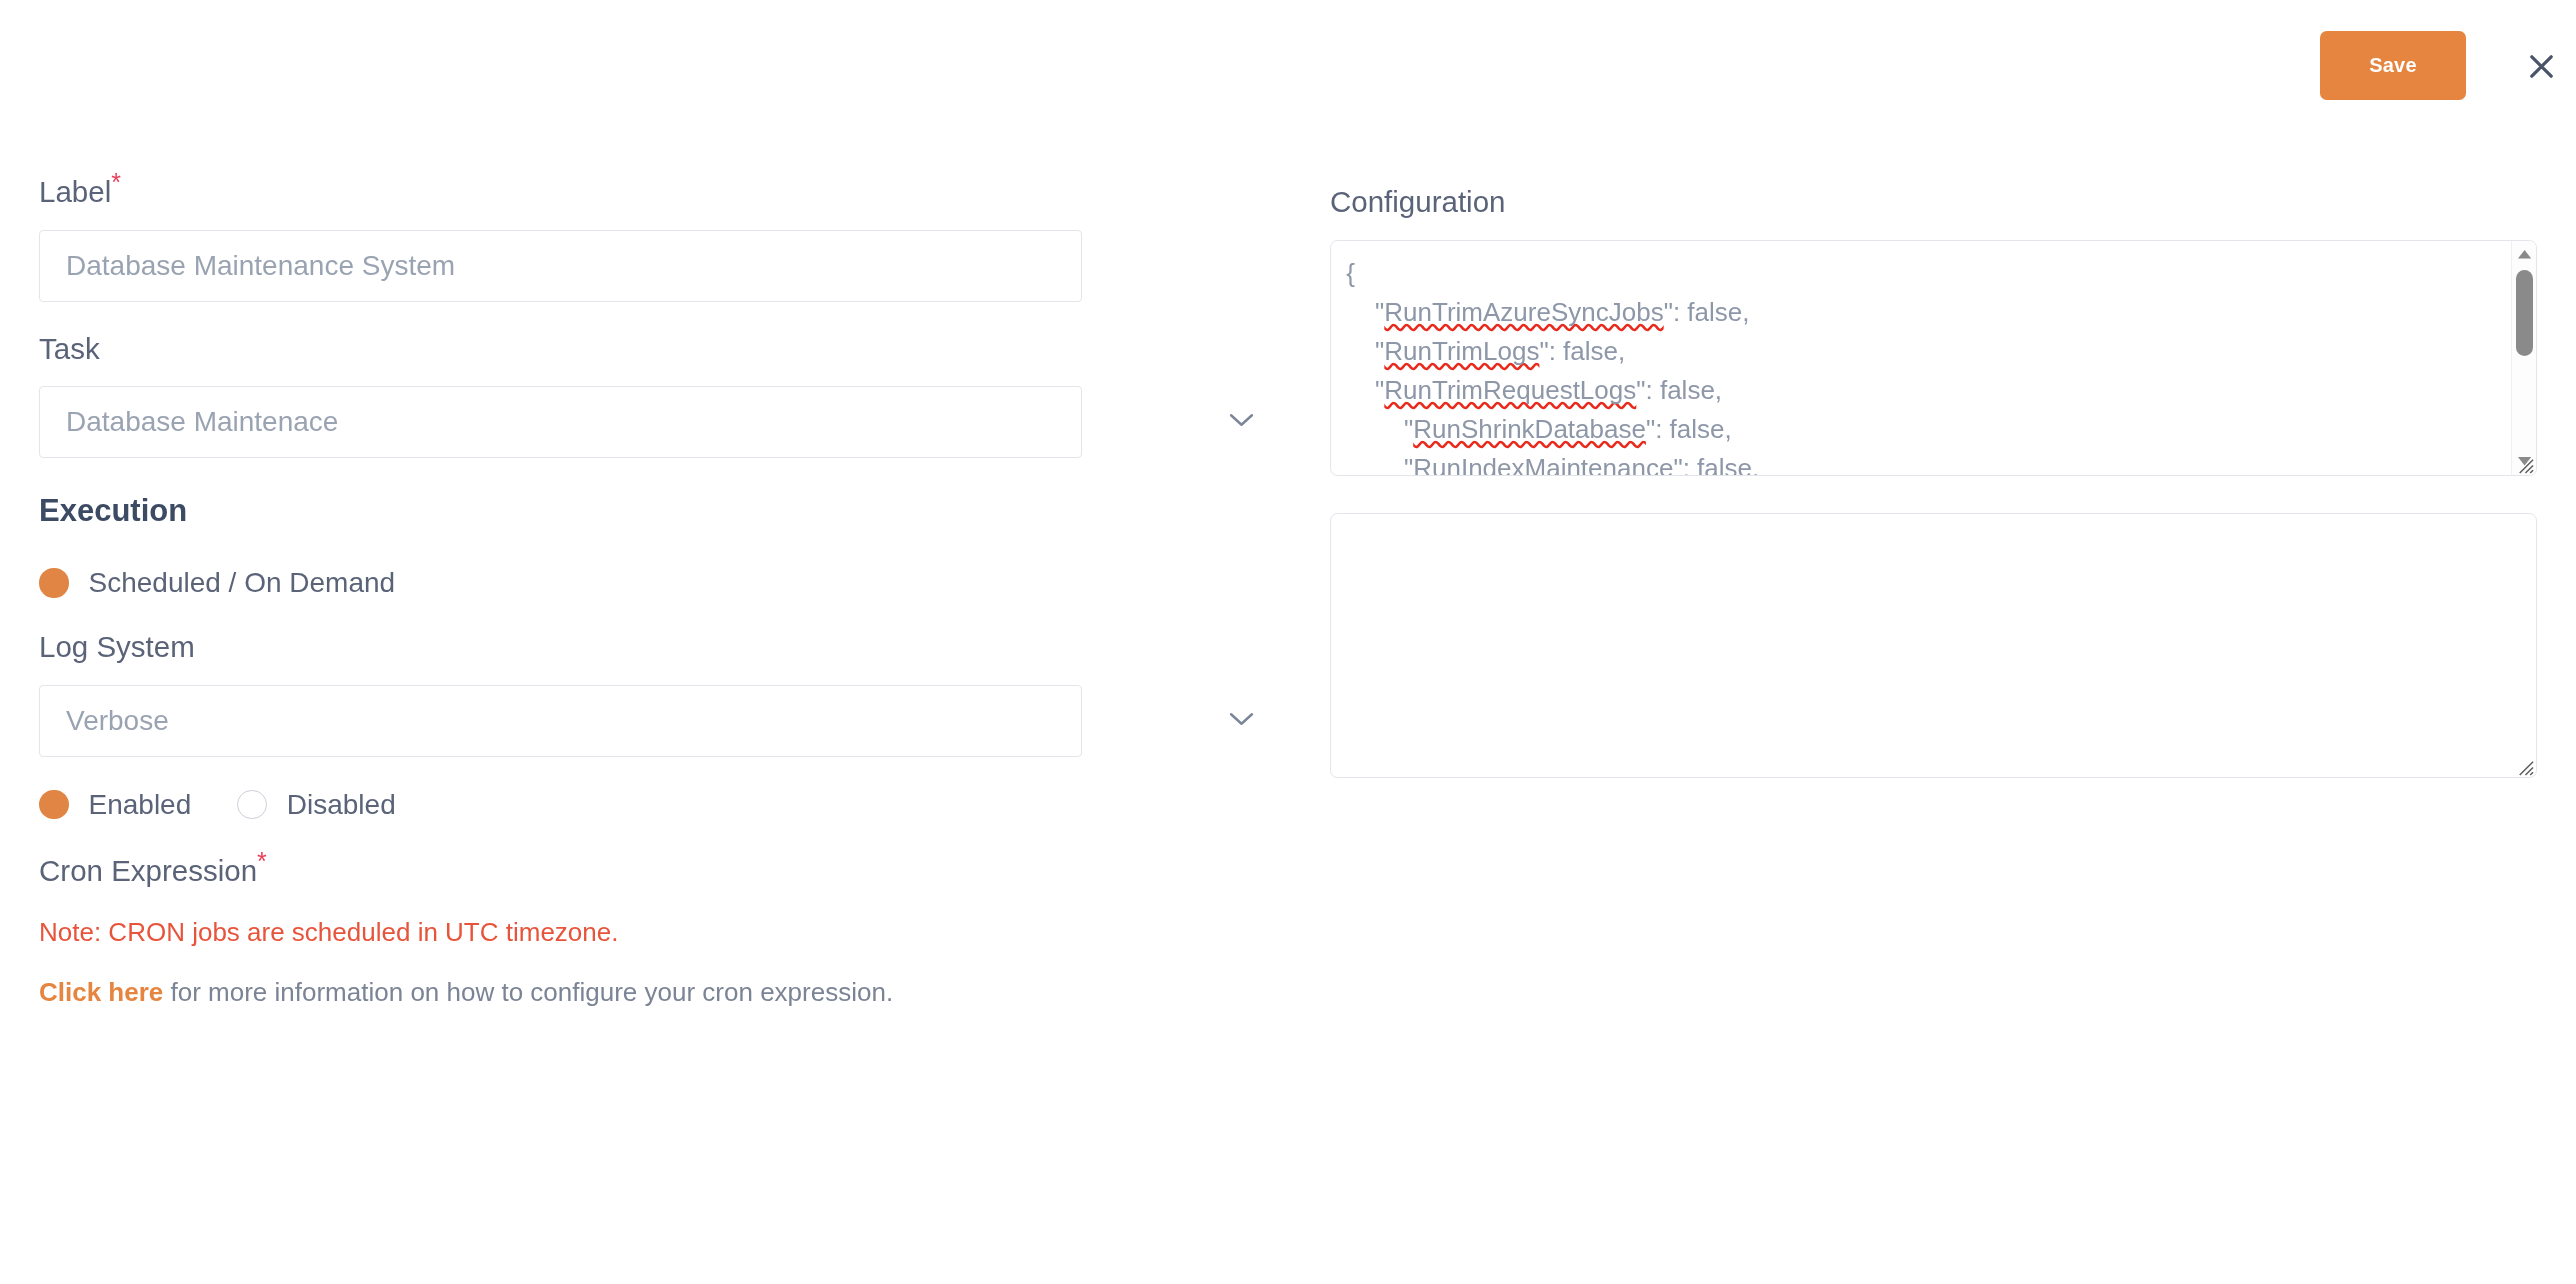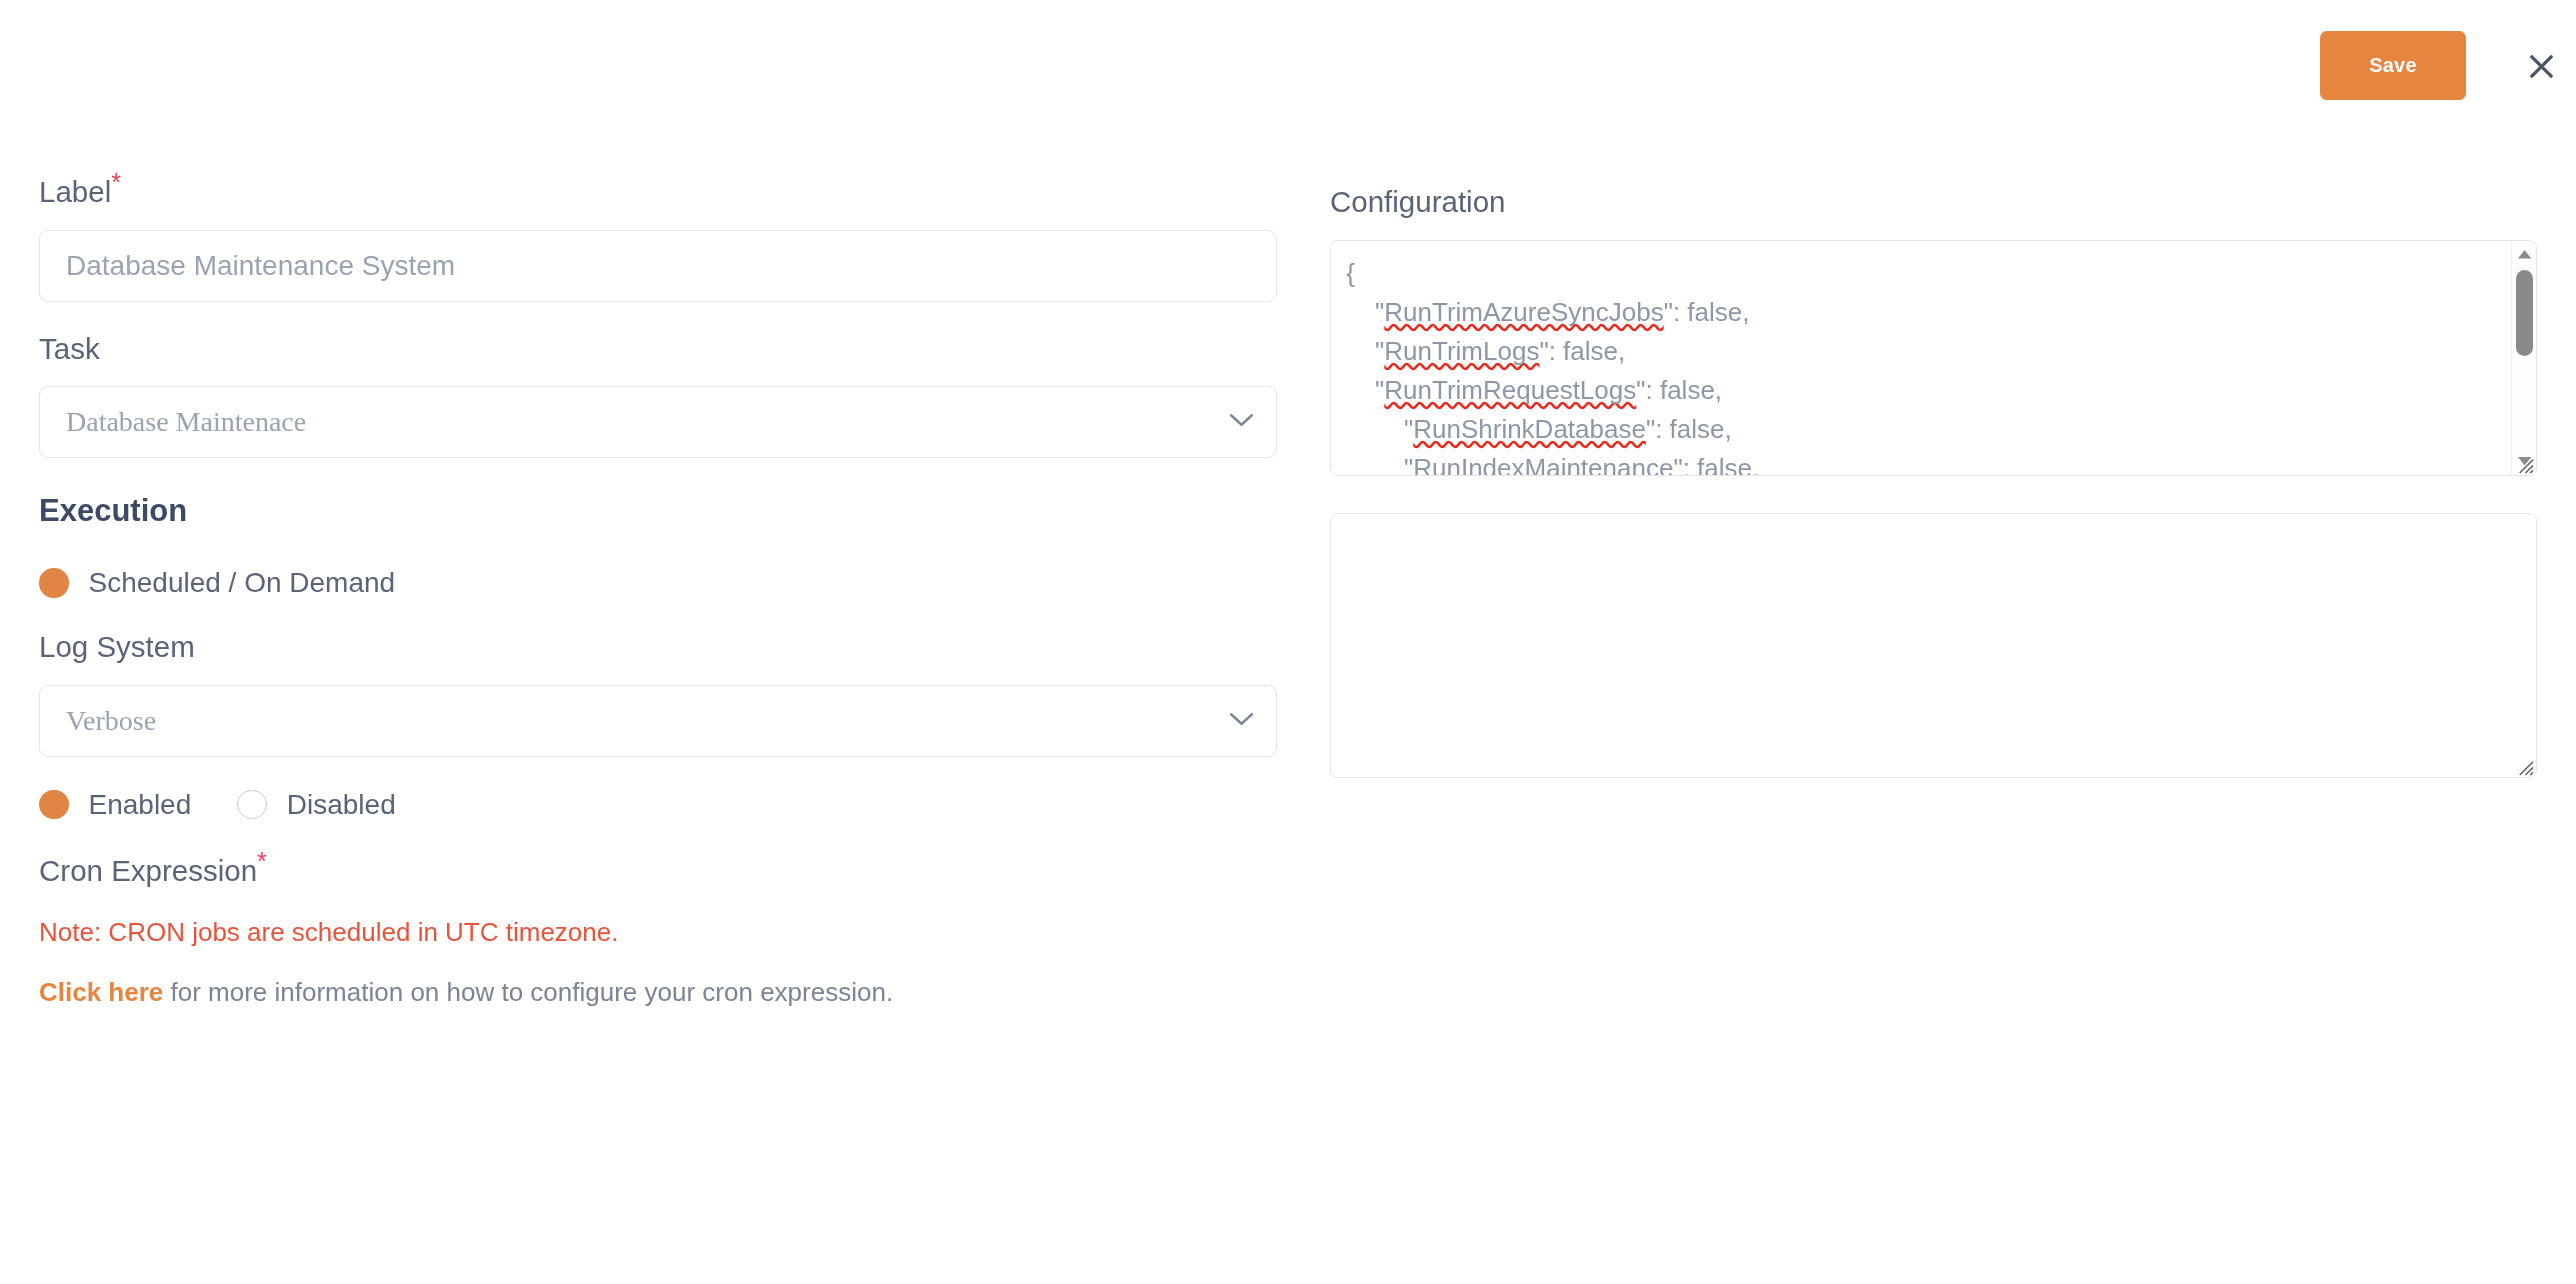"Database Maintenance System" .text-input, .select-box { border-radius: 9px -> 4px; width: 1238px -> 1043px }
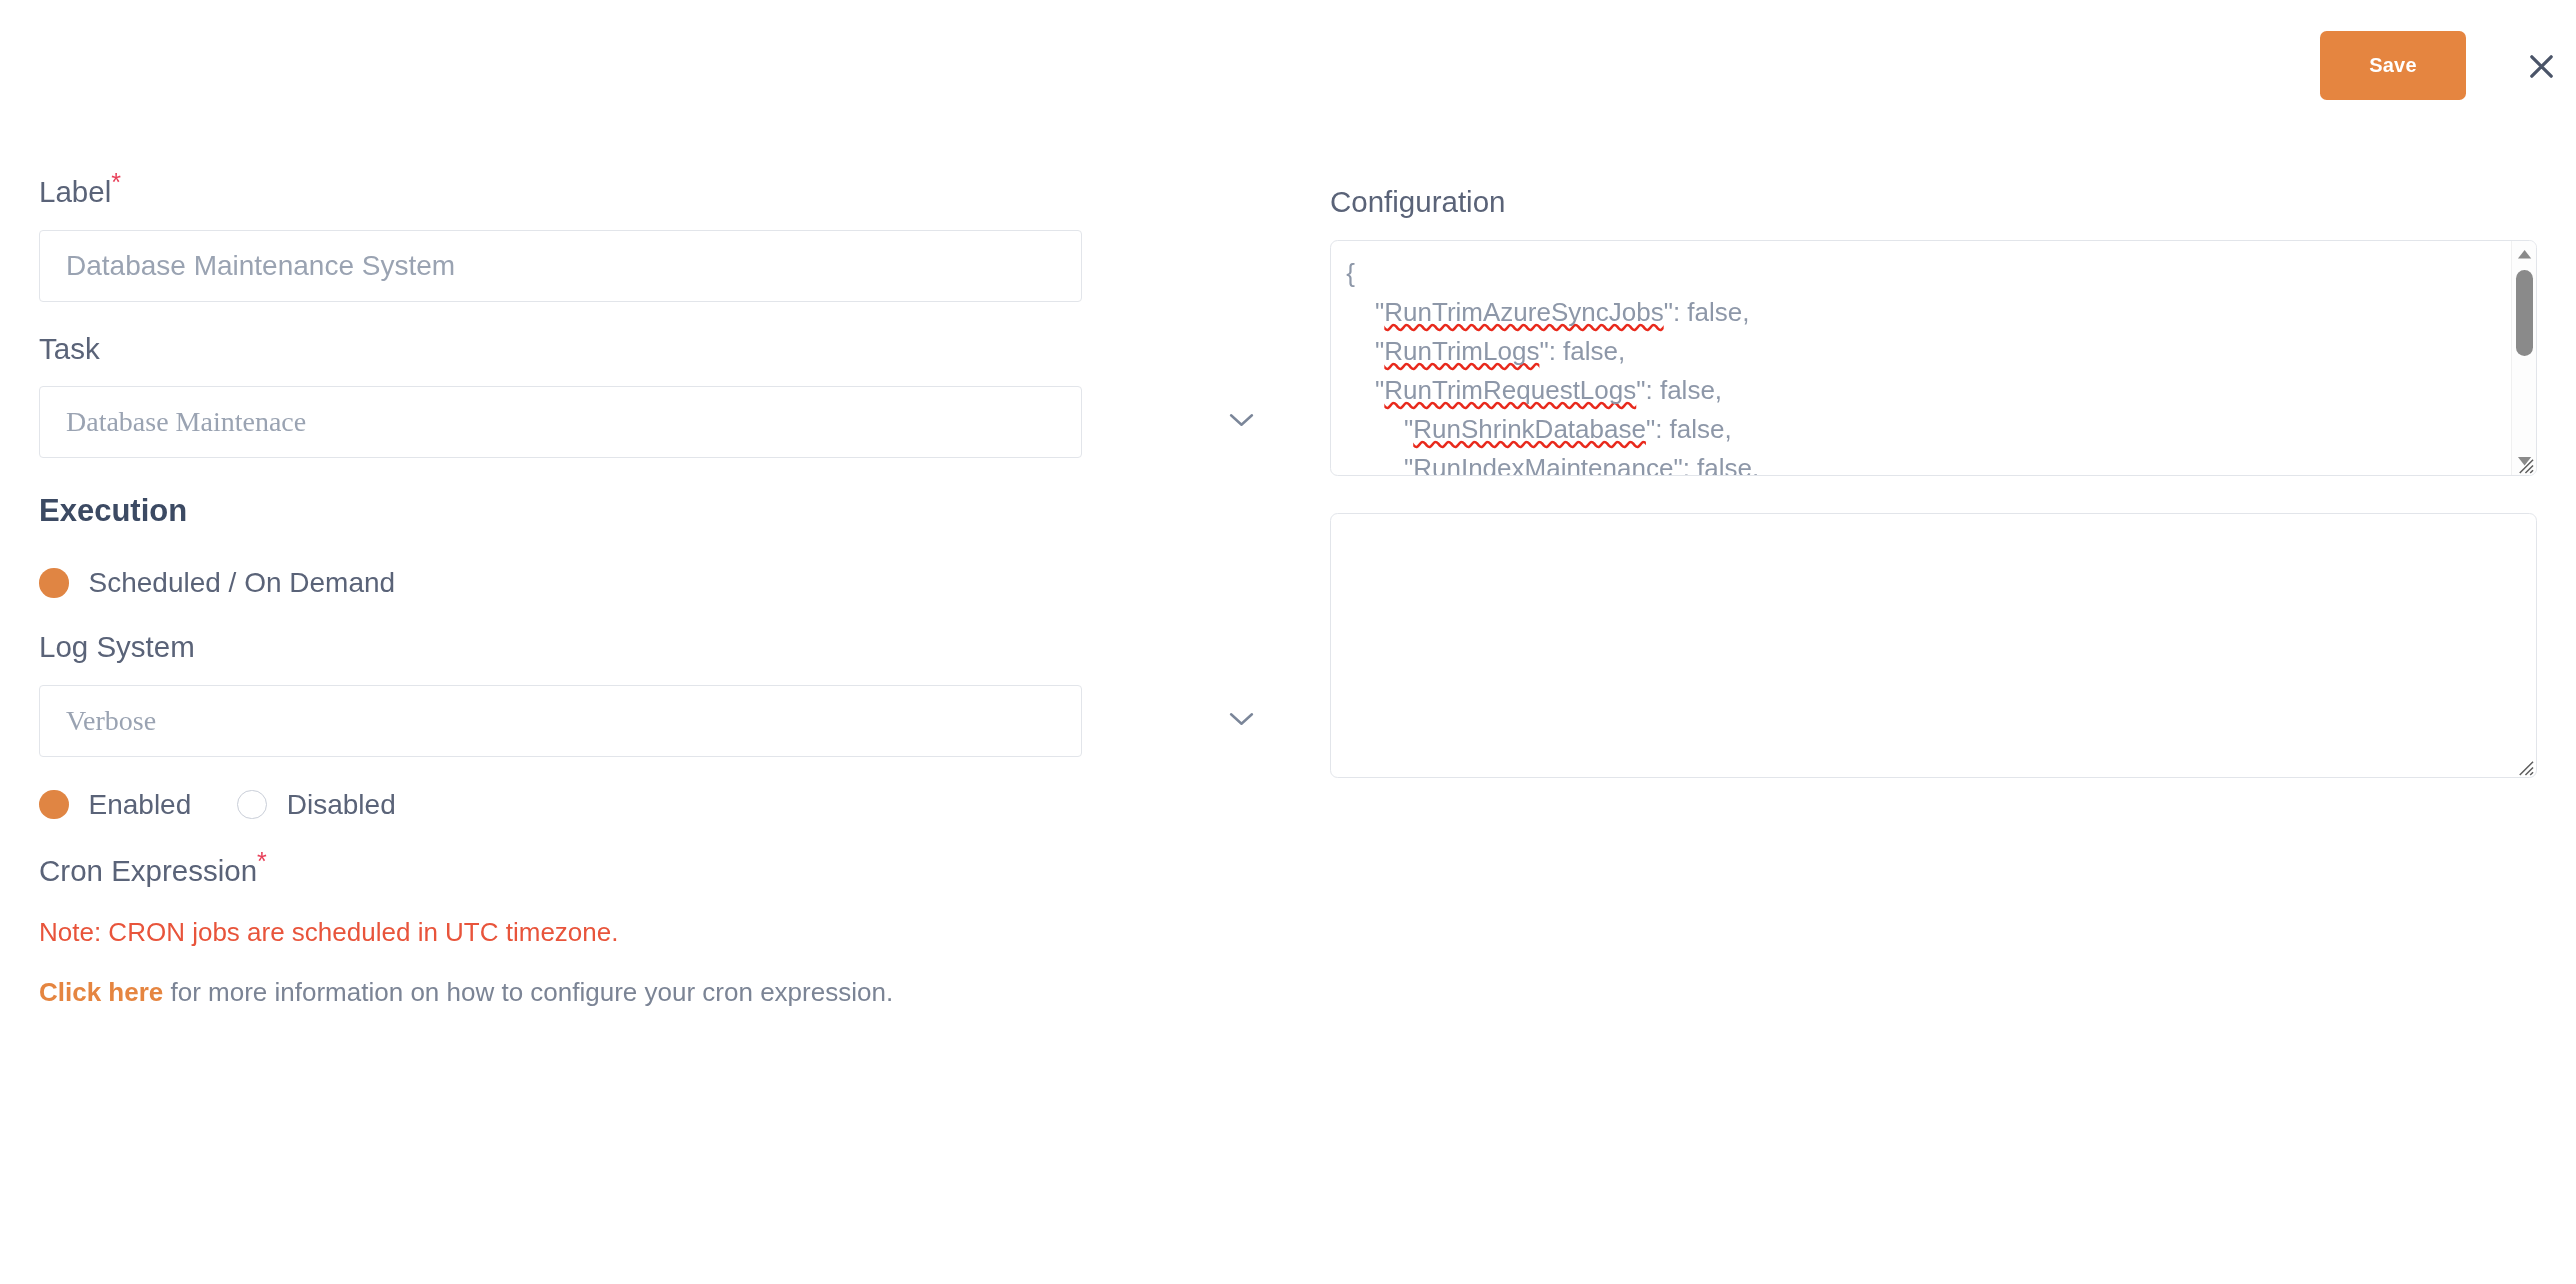"Database Maintenace" .select-box { font-family: Liberation Serif, serif -> none }
